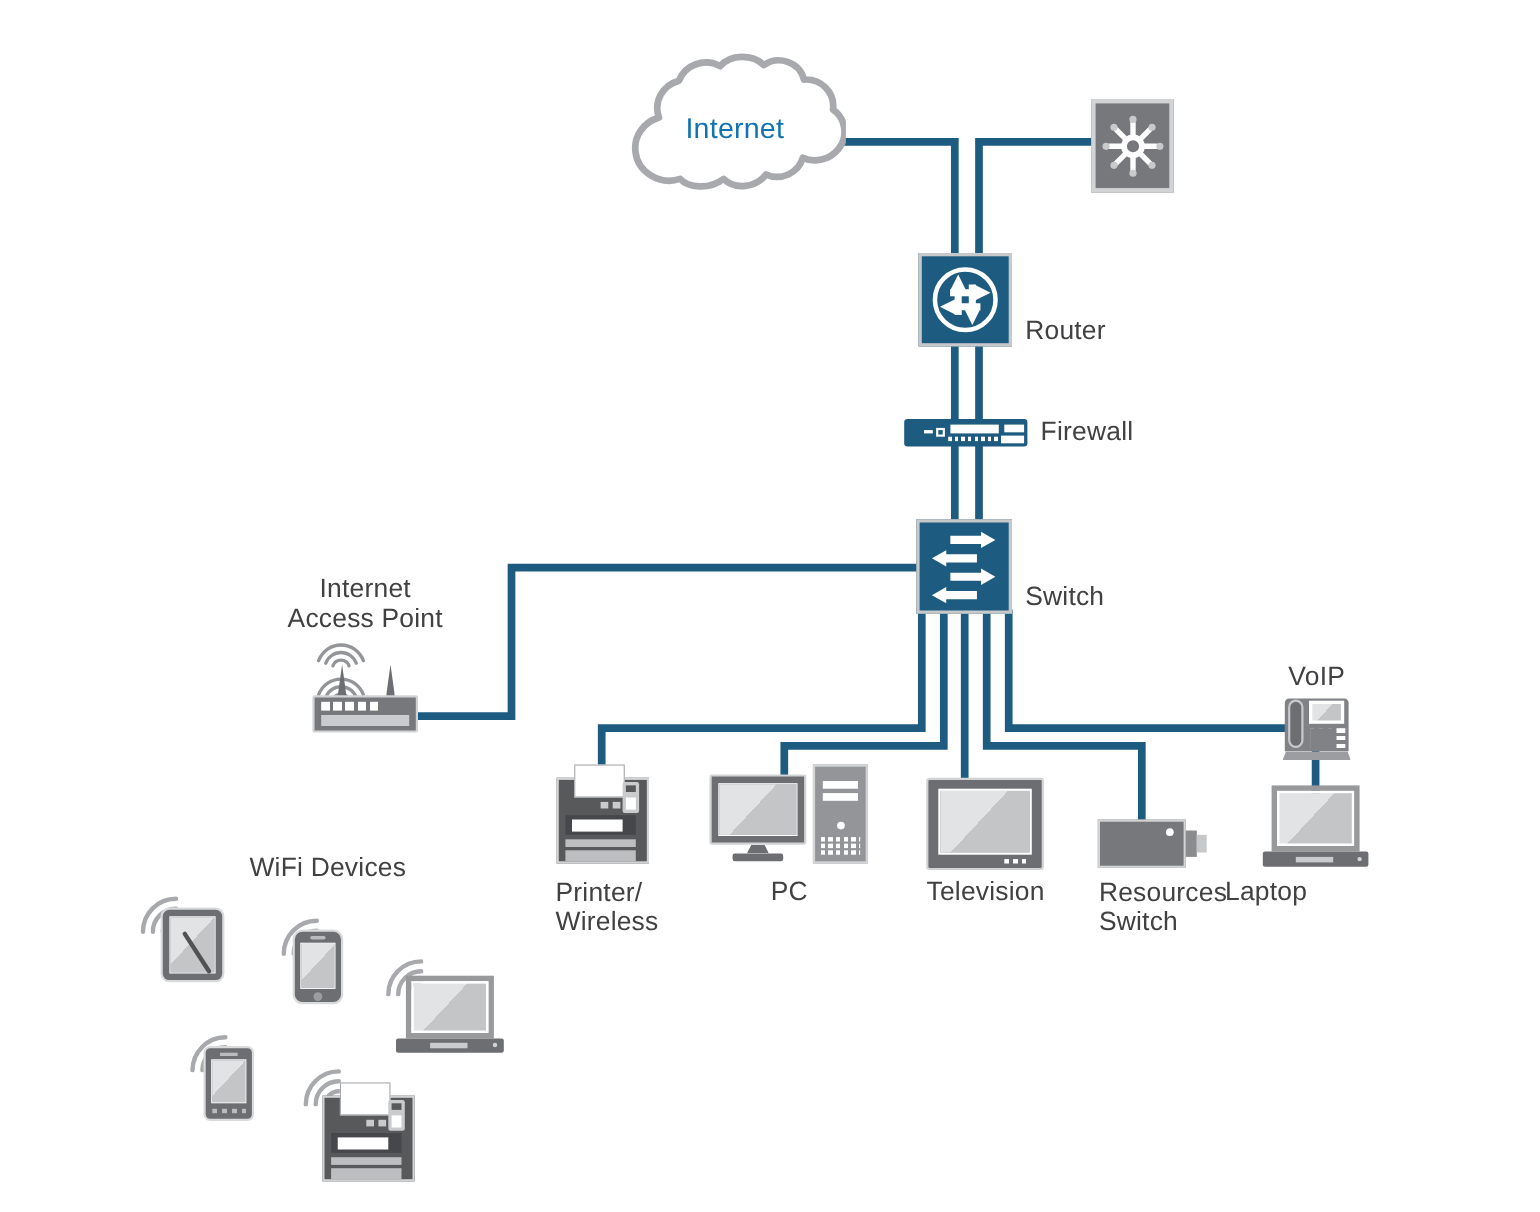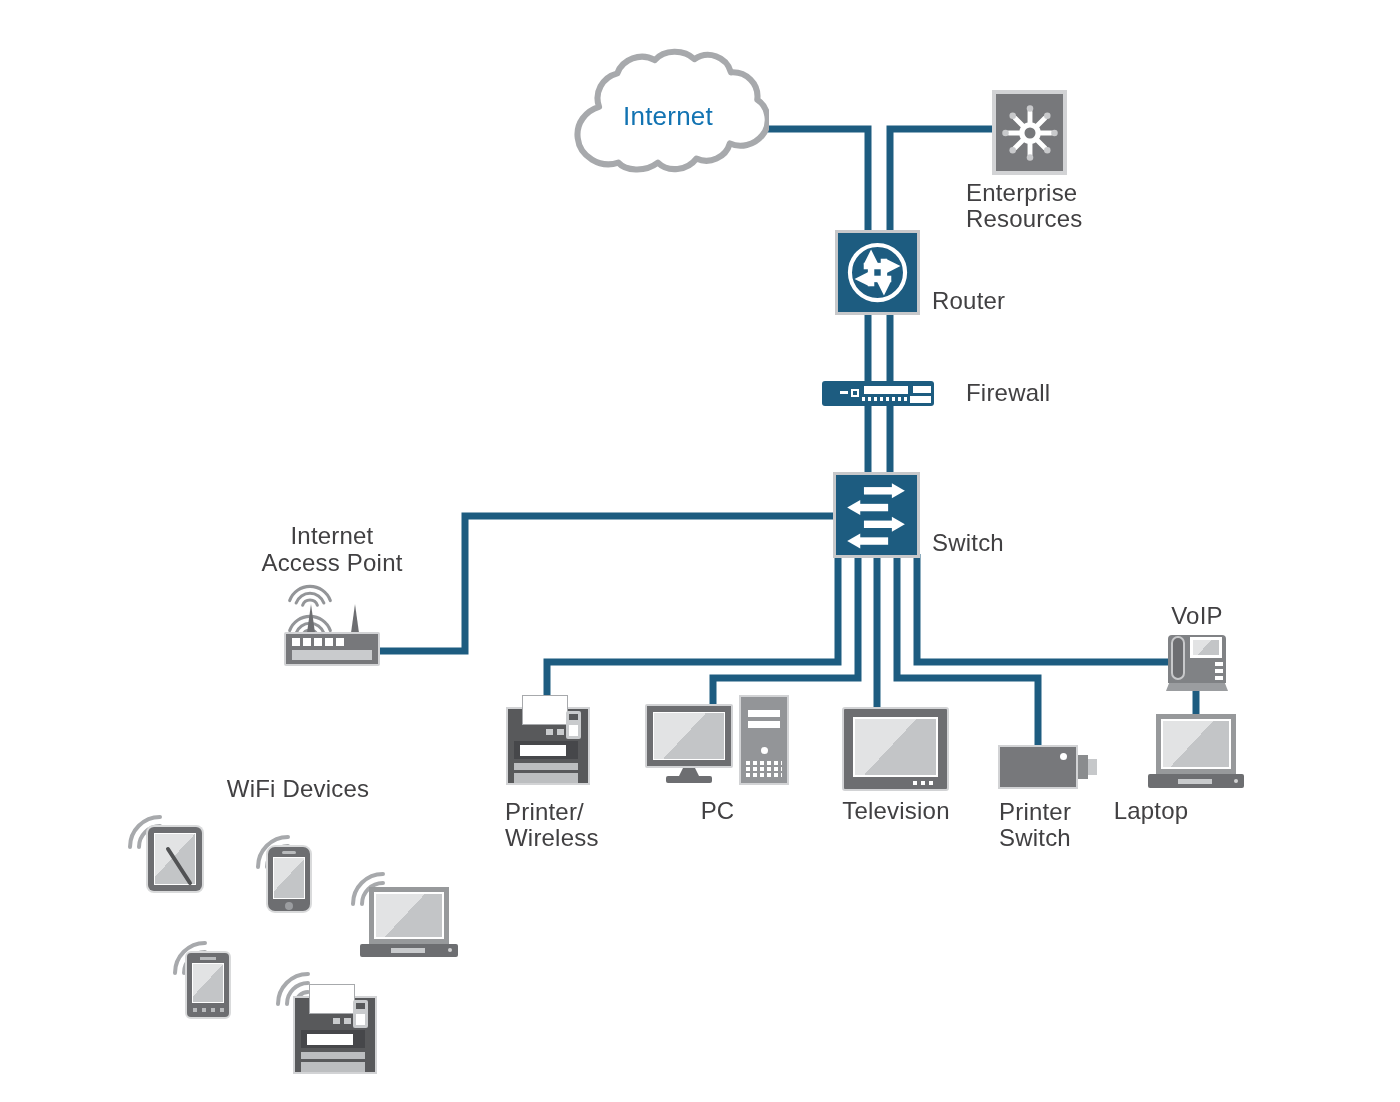"Enterprise" div.lbl { html: <div> <div>Enterprise</div> <div>Resources</div> </div> -> none }
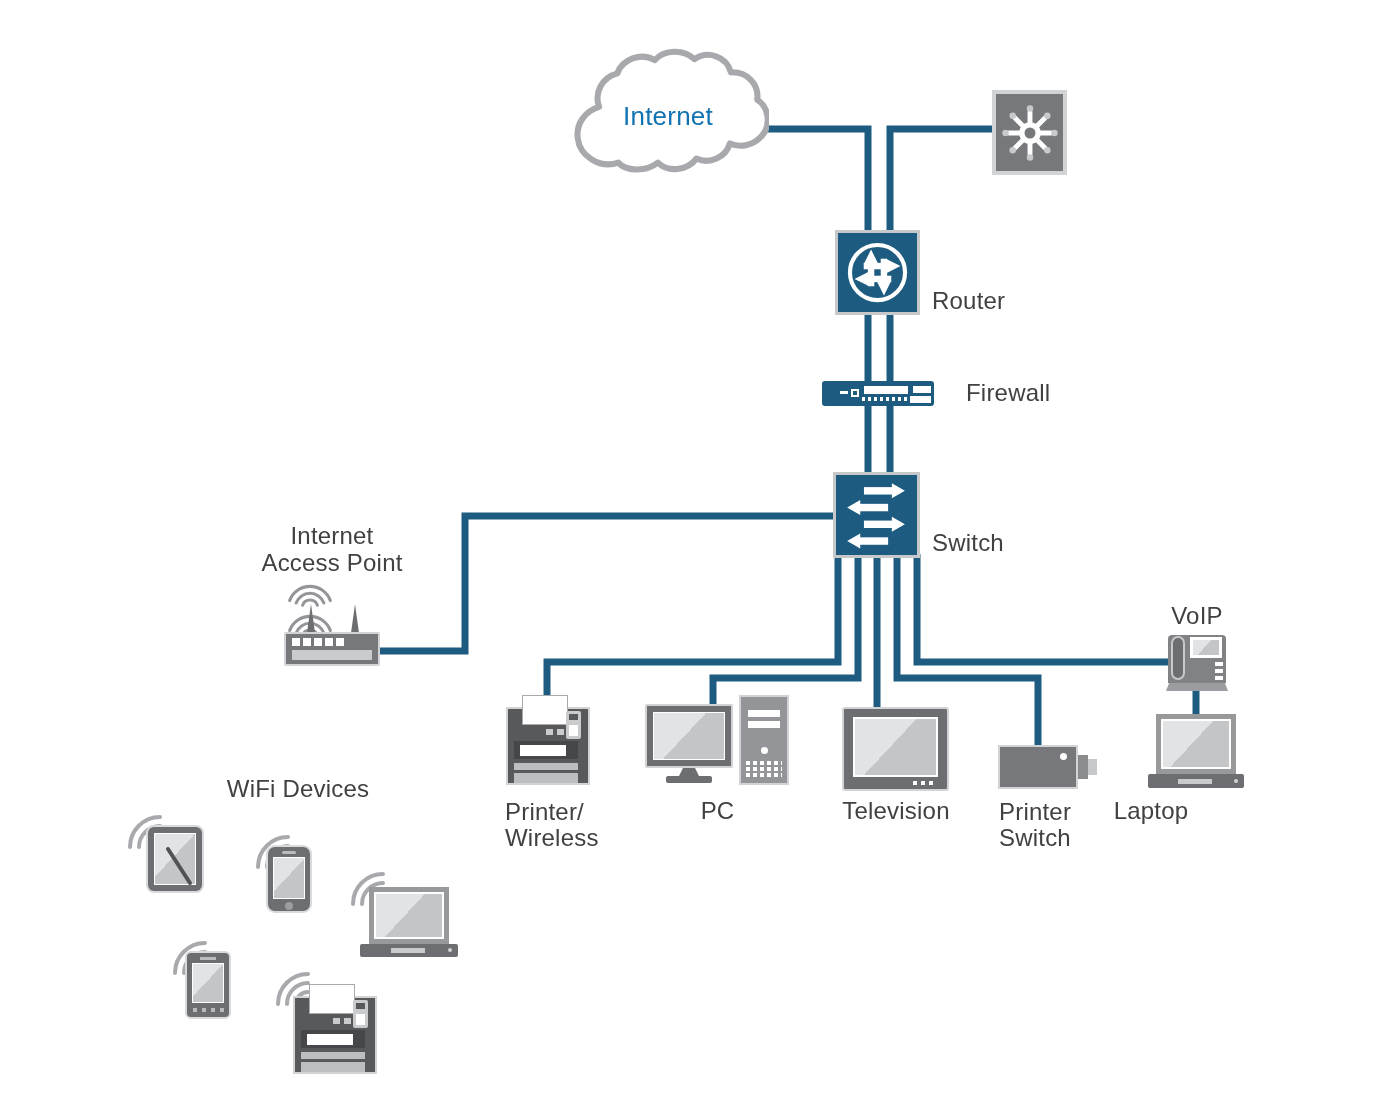"Firewall" div.lbl { left: 966px -> 946px }
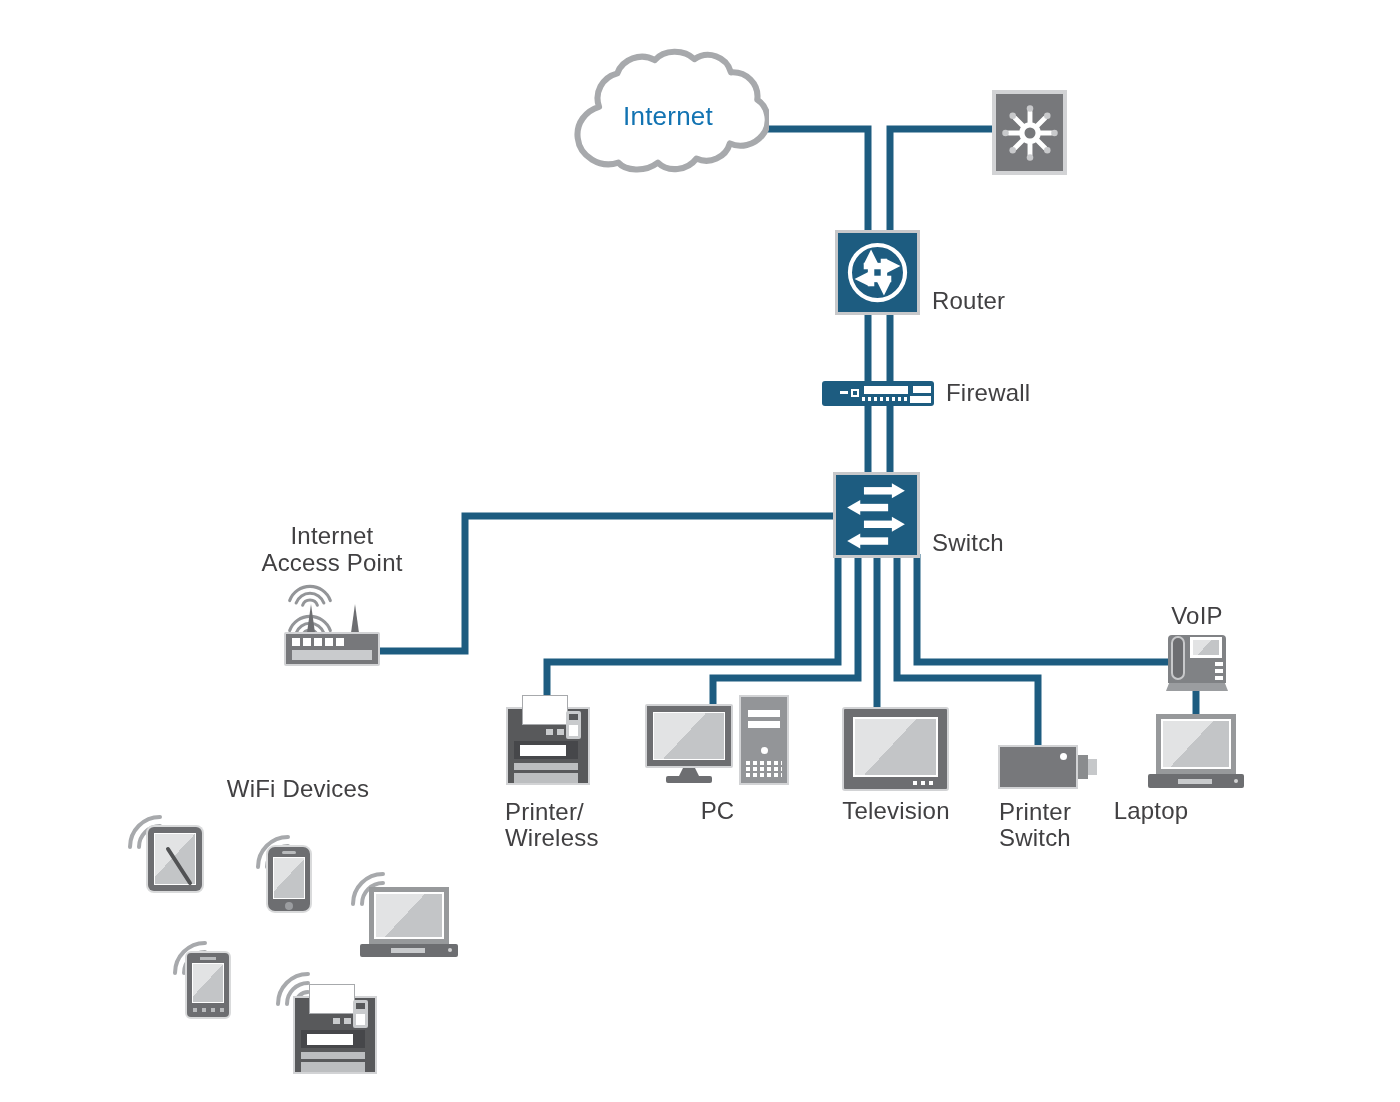"Printer" div { text: Printer -> Resources }
